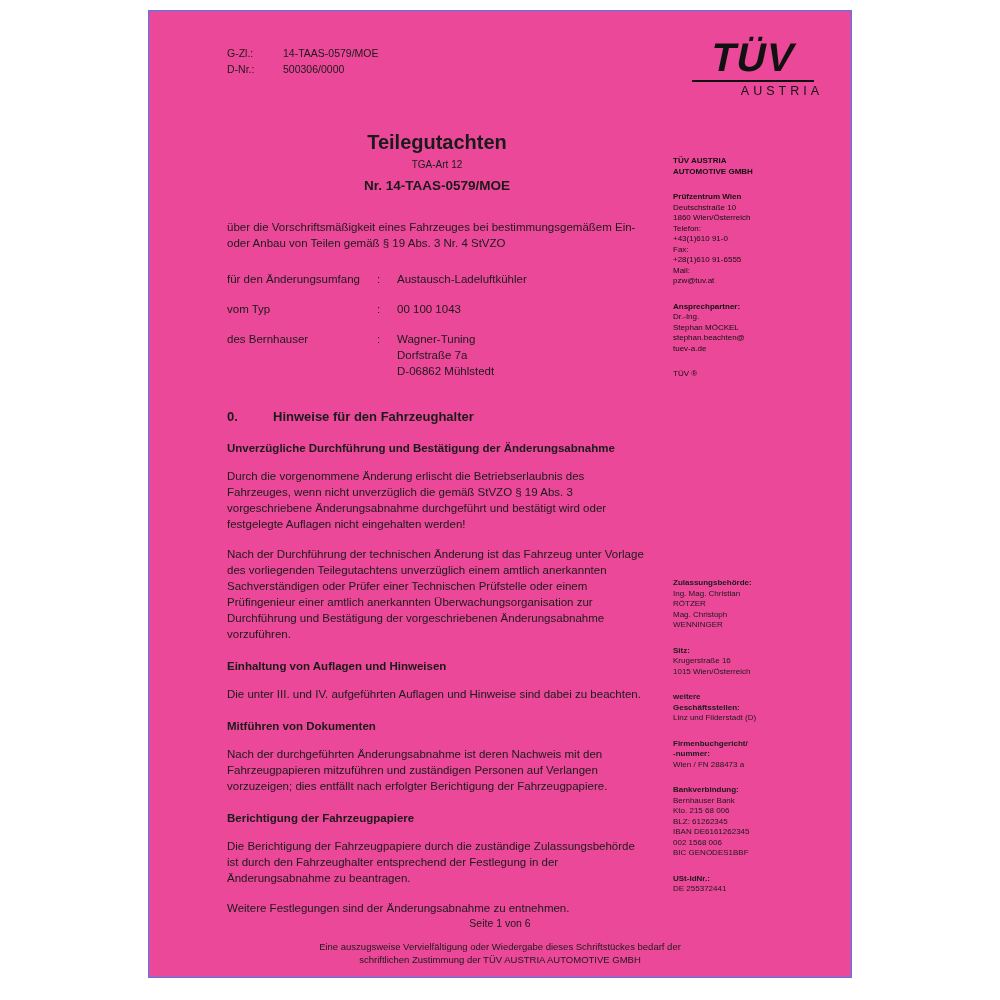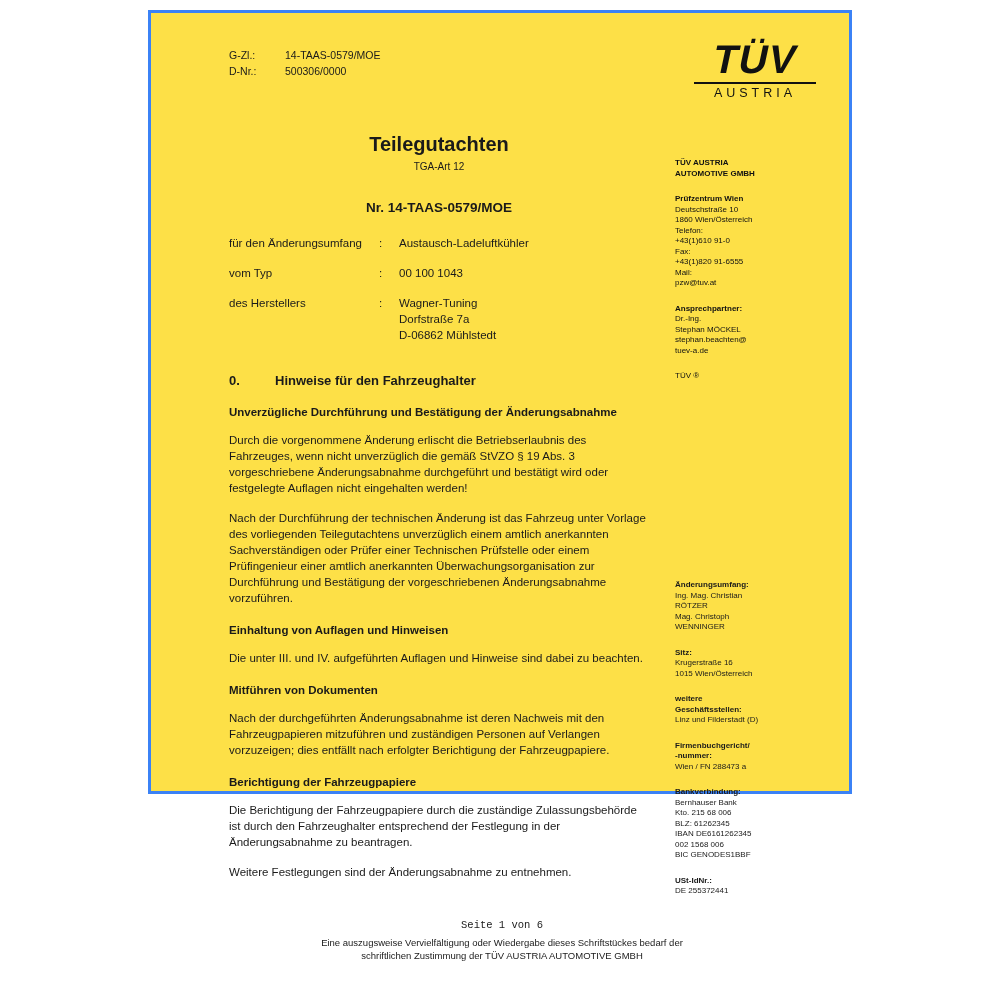"G-Zl.:" .sheet { background: #fde047 -> #ec4899; border: 3px solid #3b82f6 -> 1px solid #3b82f6; height: 784px -> 968px }
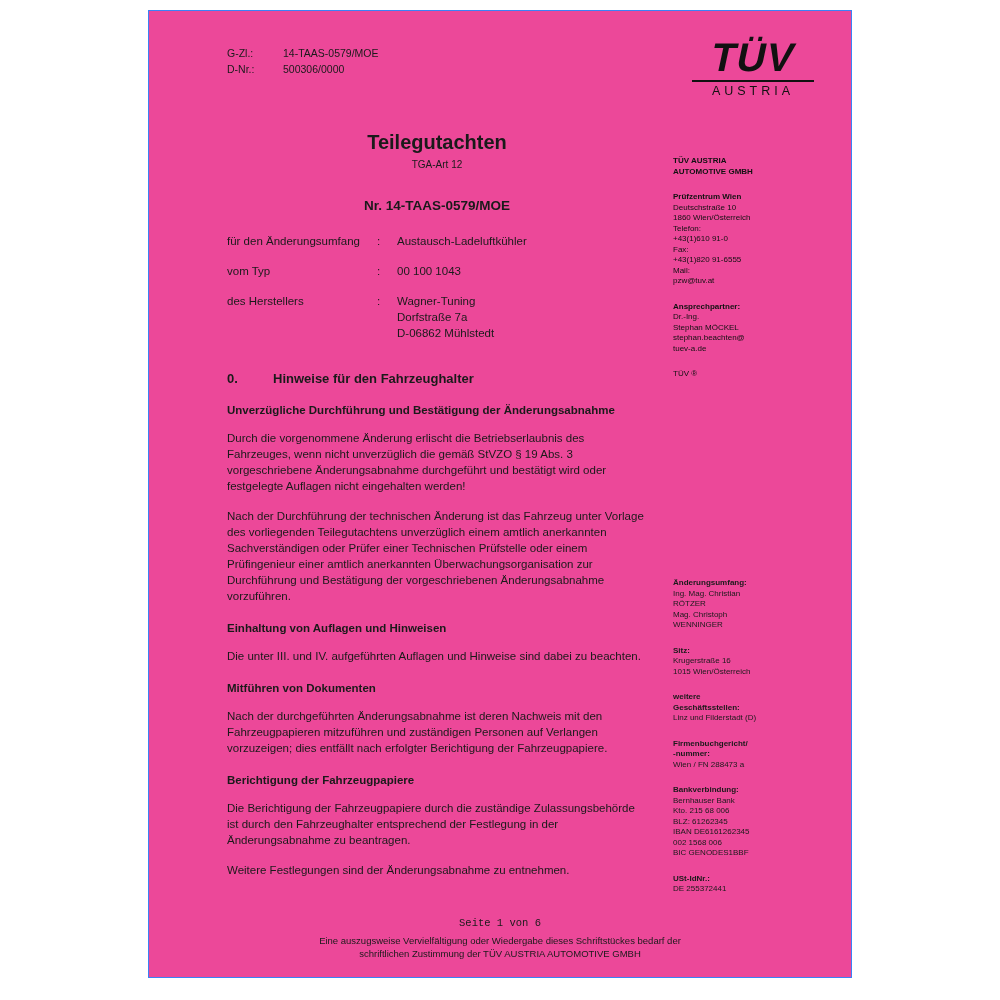"AUSTRIA" .logo-sub { text-align: none -> right }
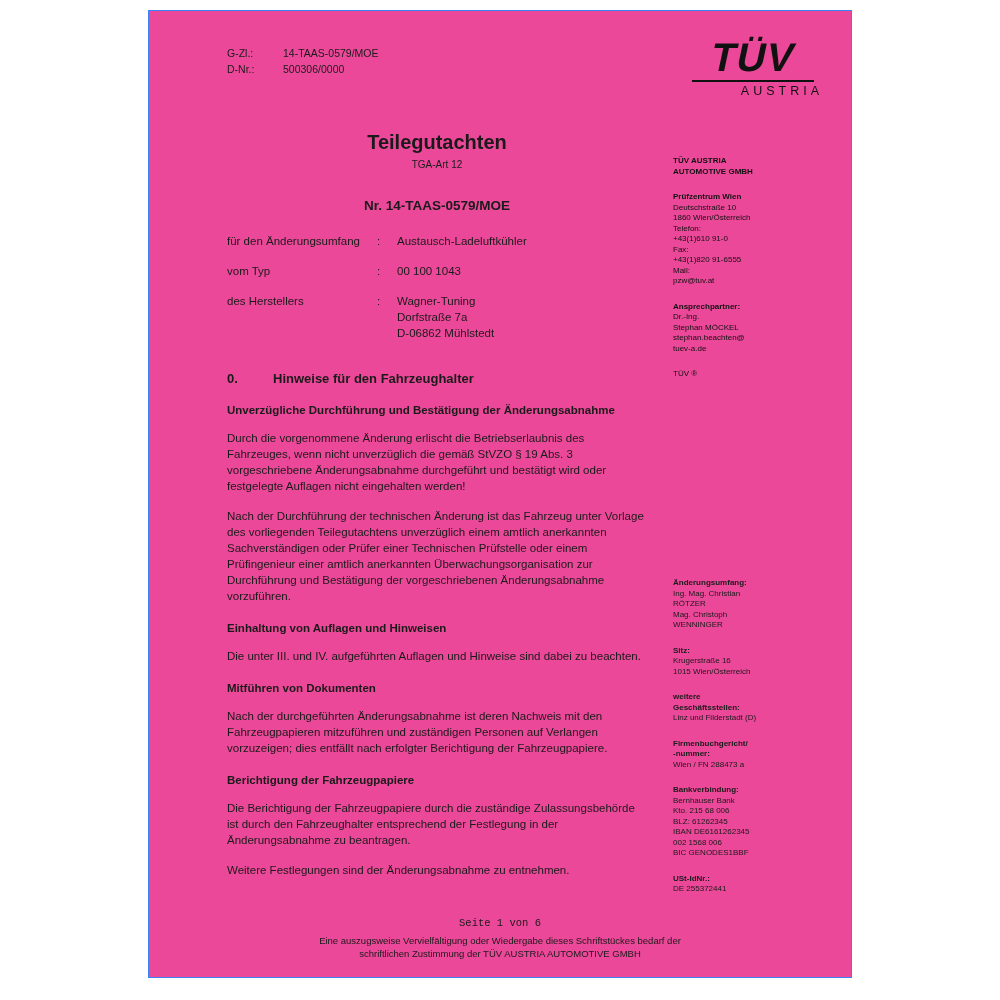"Nr. 14-TAAS-0579/MOE" .doc-number { margin-top: 28px -> 8px }
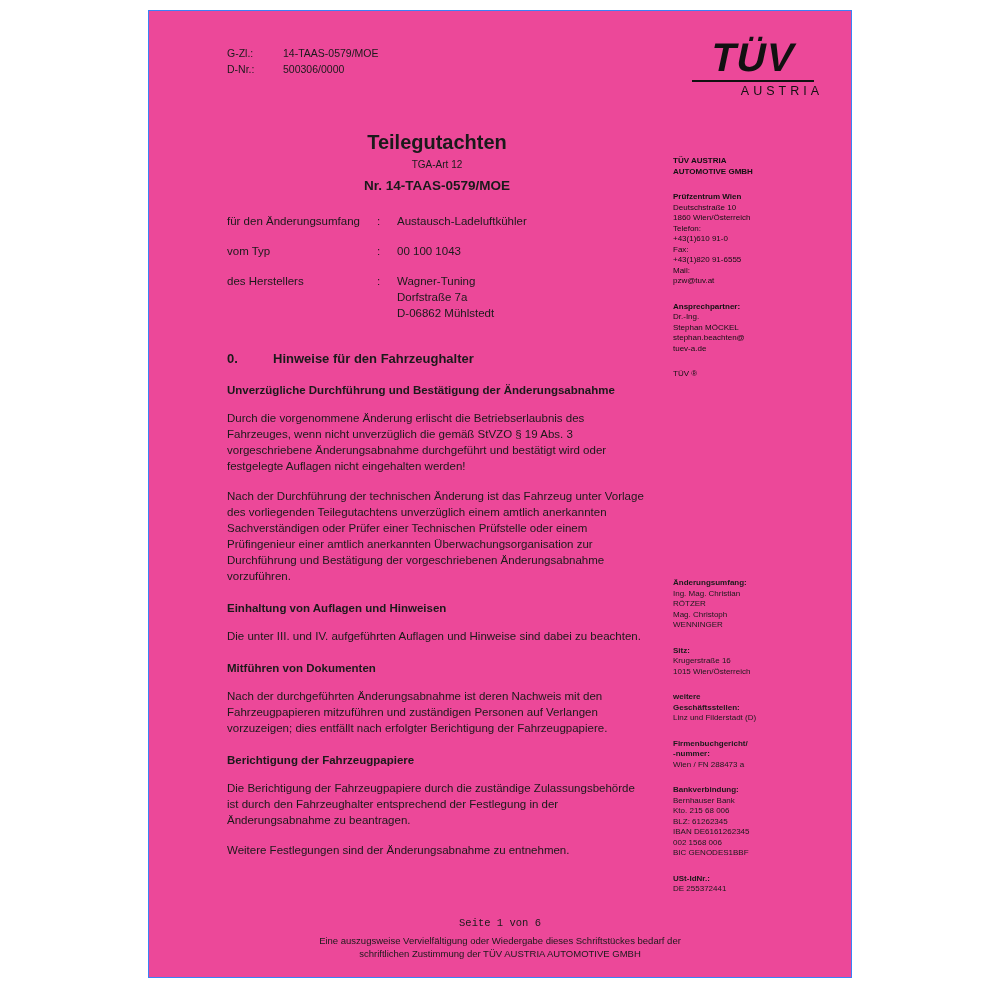"über die Vorschriftsmäßigkeit eines" div.intro { html: none -> <div>über die Vorschriftsmäßigkeit eines Fahrzeuges bei bestimmungsgemäßem Ein- oder Anbau von Teilen gemäß § 19 Abs. 3 Nr. 4 StVZO</div> }
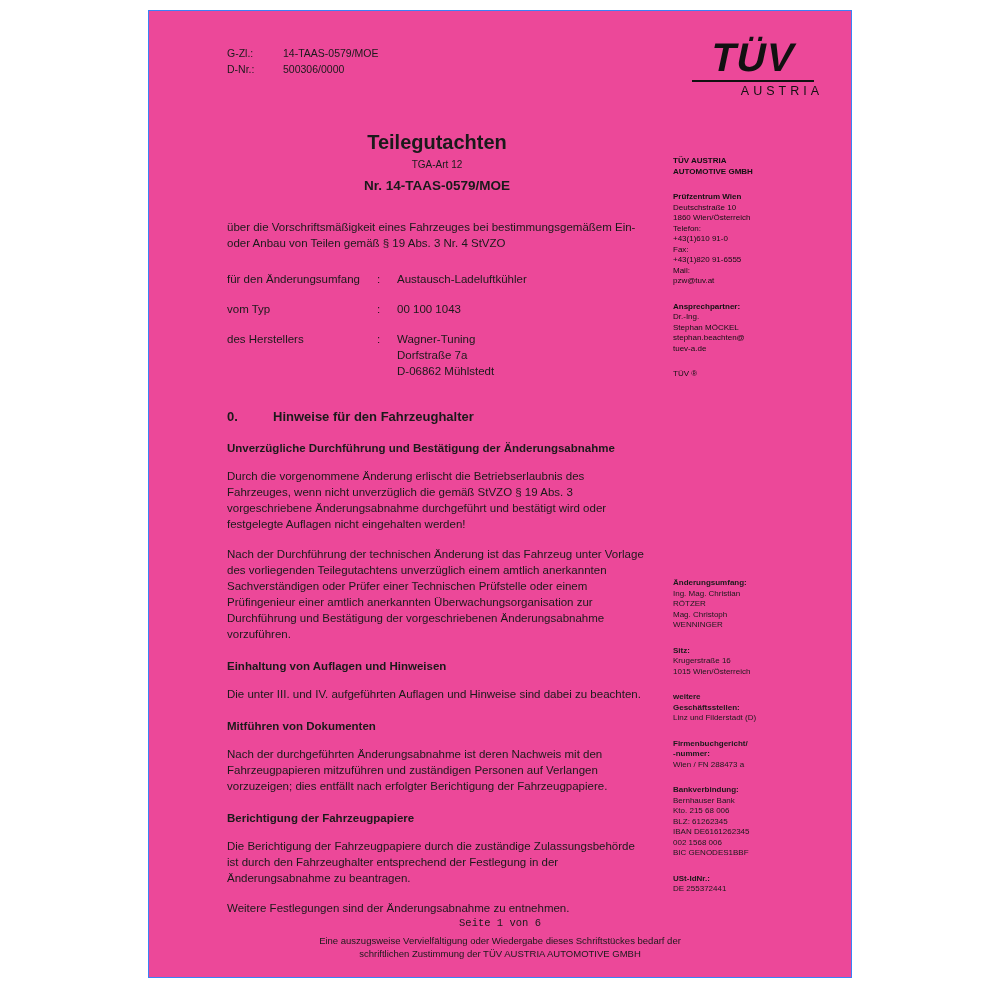"+43(1)820 91-6555" div { text: +43(1)820 -> +28(1)610 }
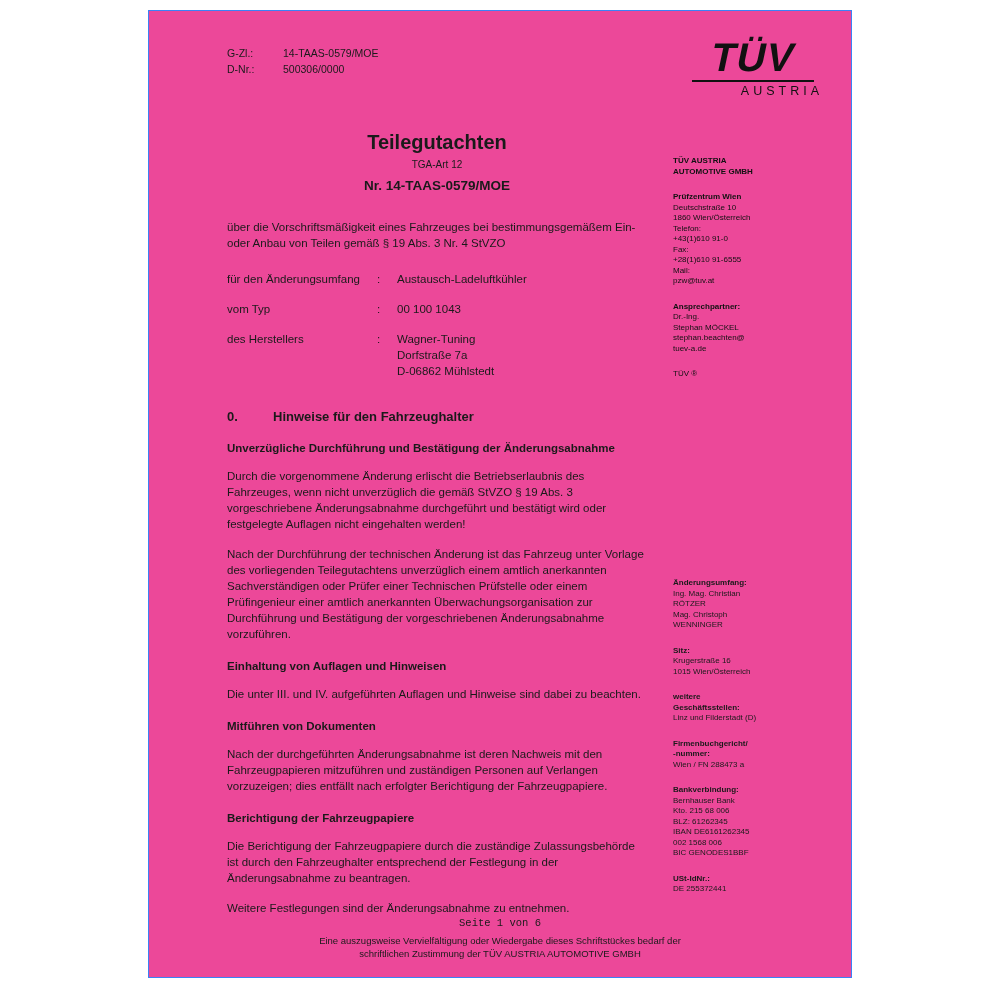"des Herstellers" div.kv-label { text: Herstellers -> Bernhauser }
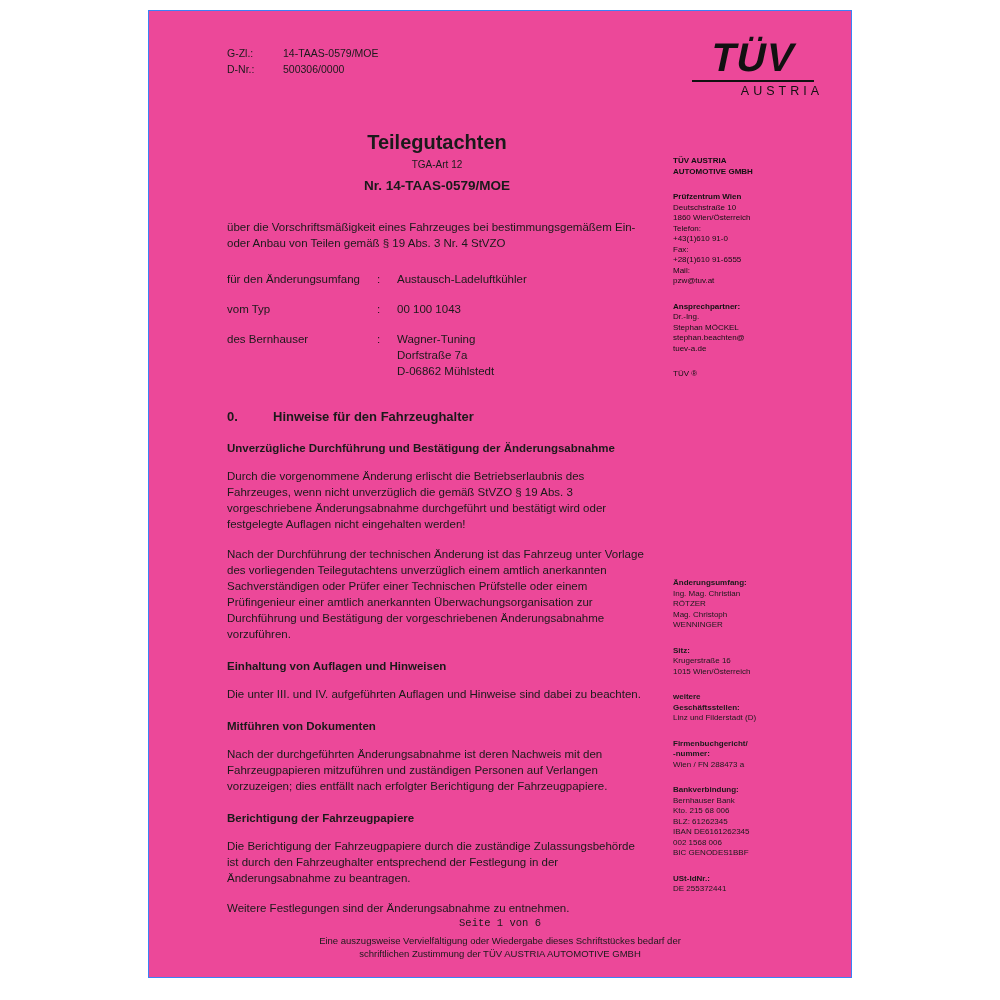"Änderungsumfang:" div.t { text: Änderungsumfang -> Zulassungsbehörde }
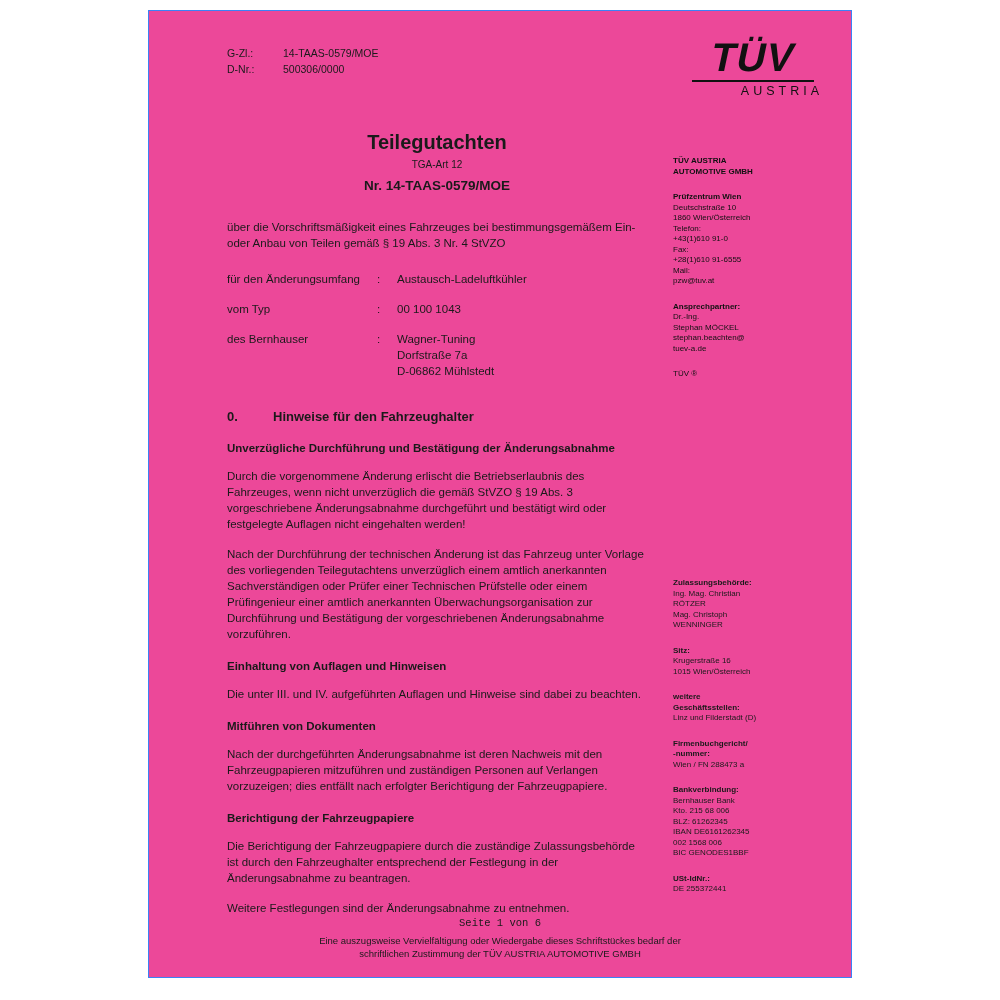"Seite 1 von 6" .footer .pg { font-family: Liberation Mono, monospace -> none; margin-bottom: 4px -> 10px }
